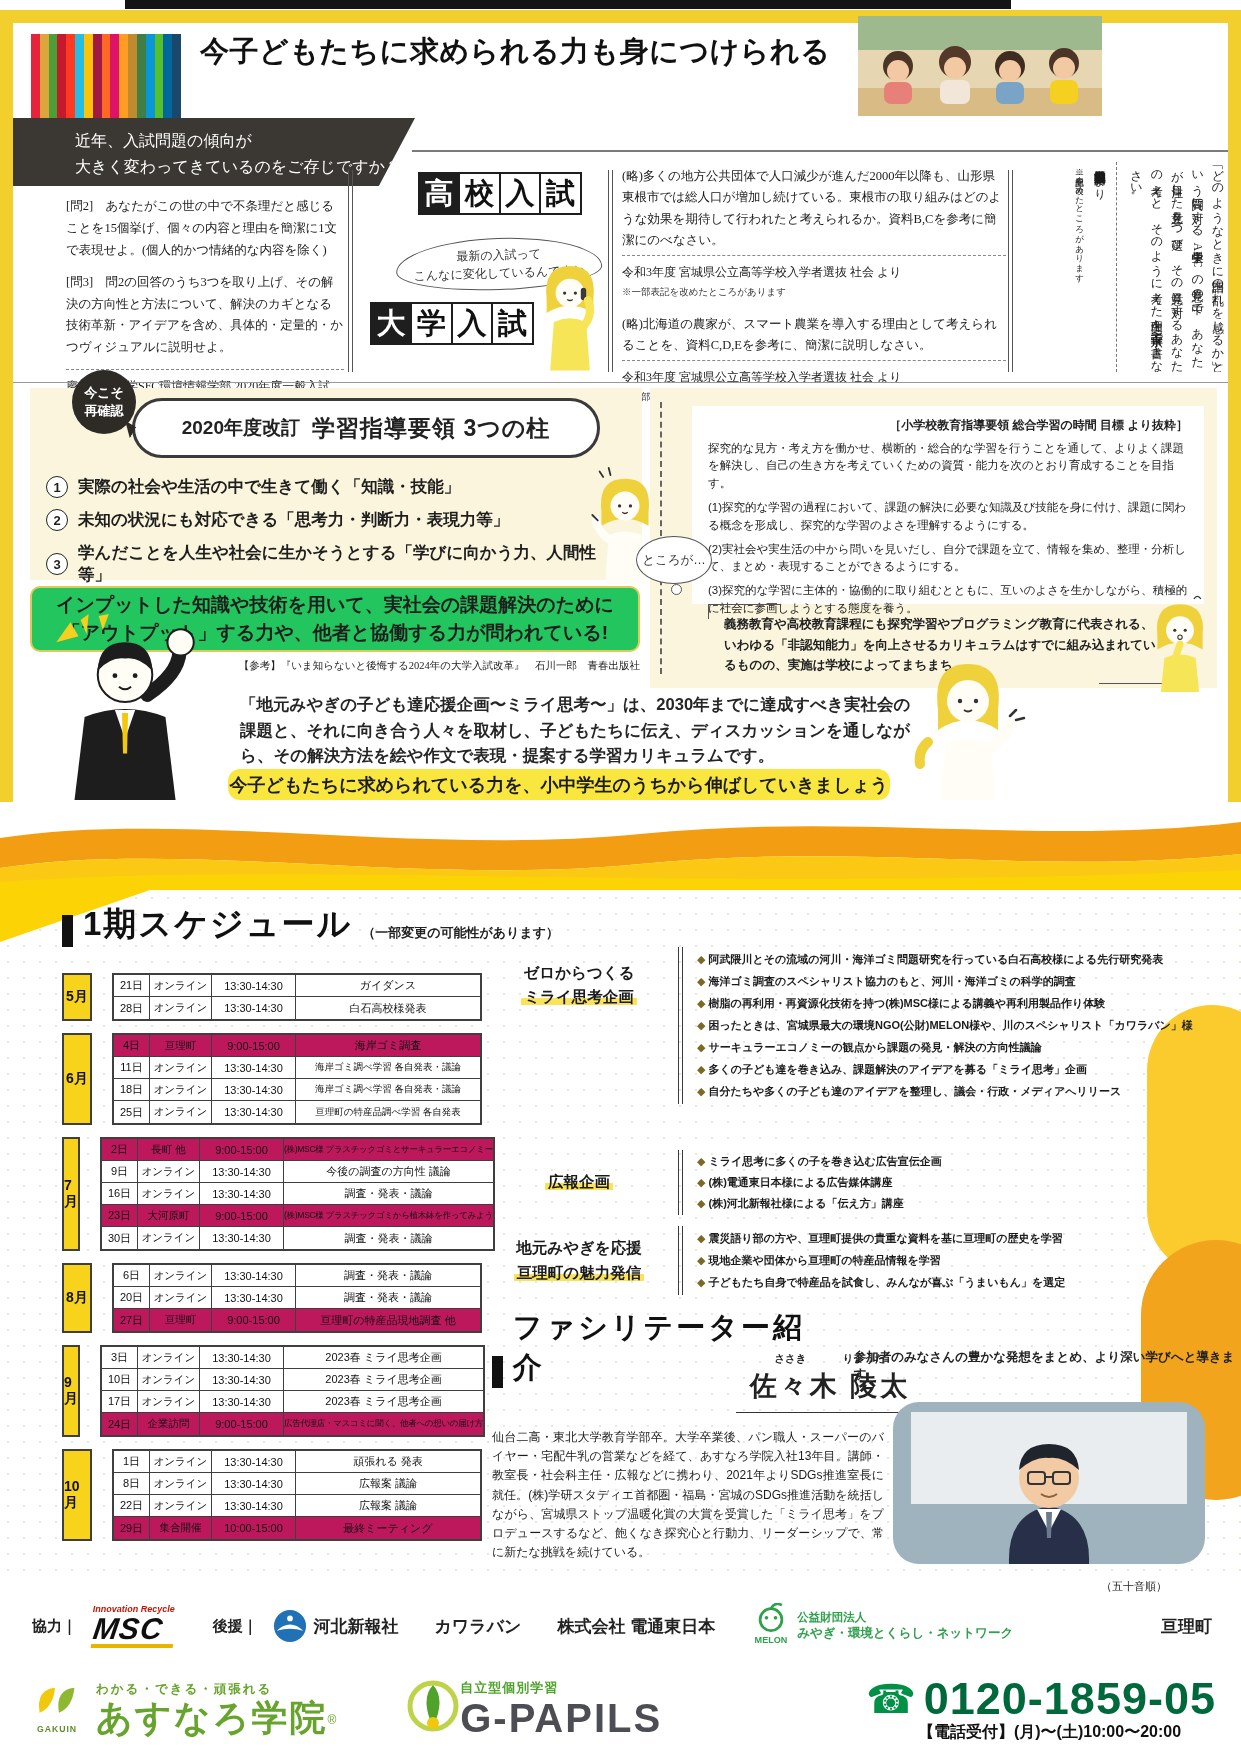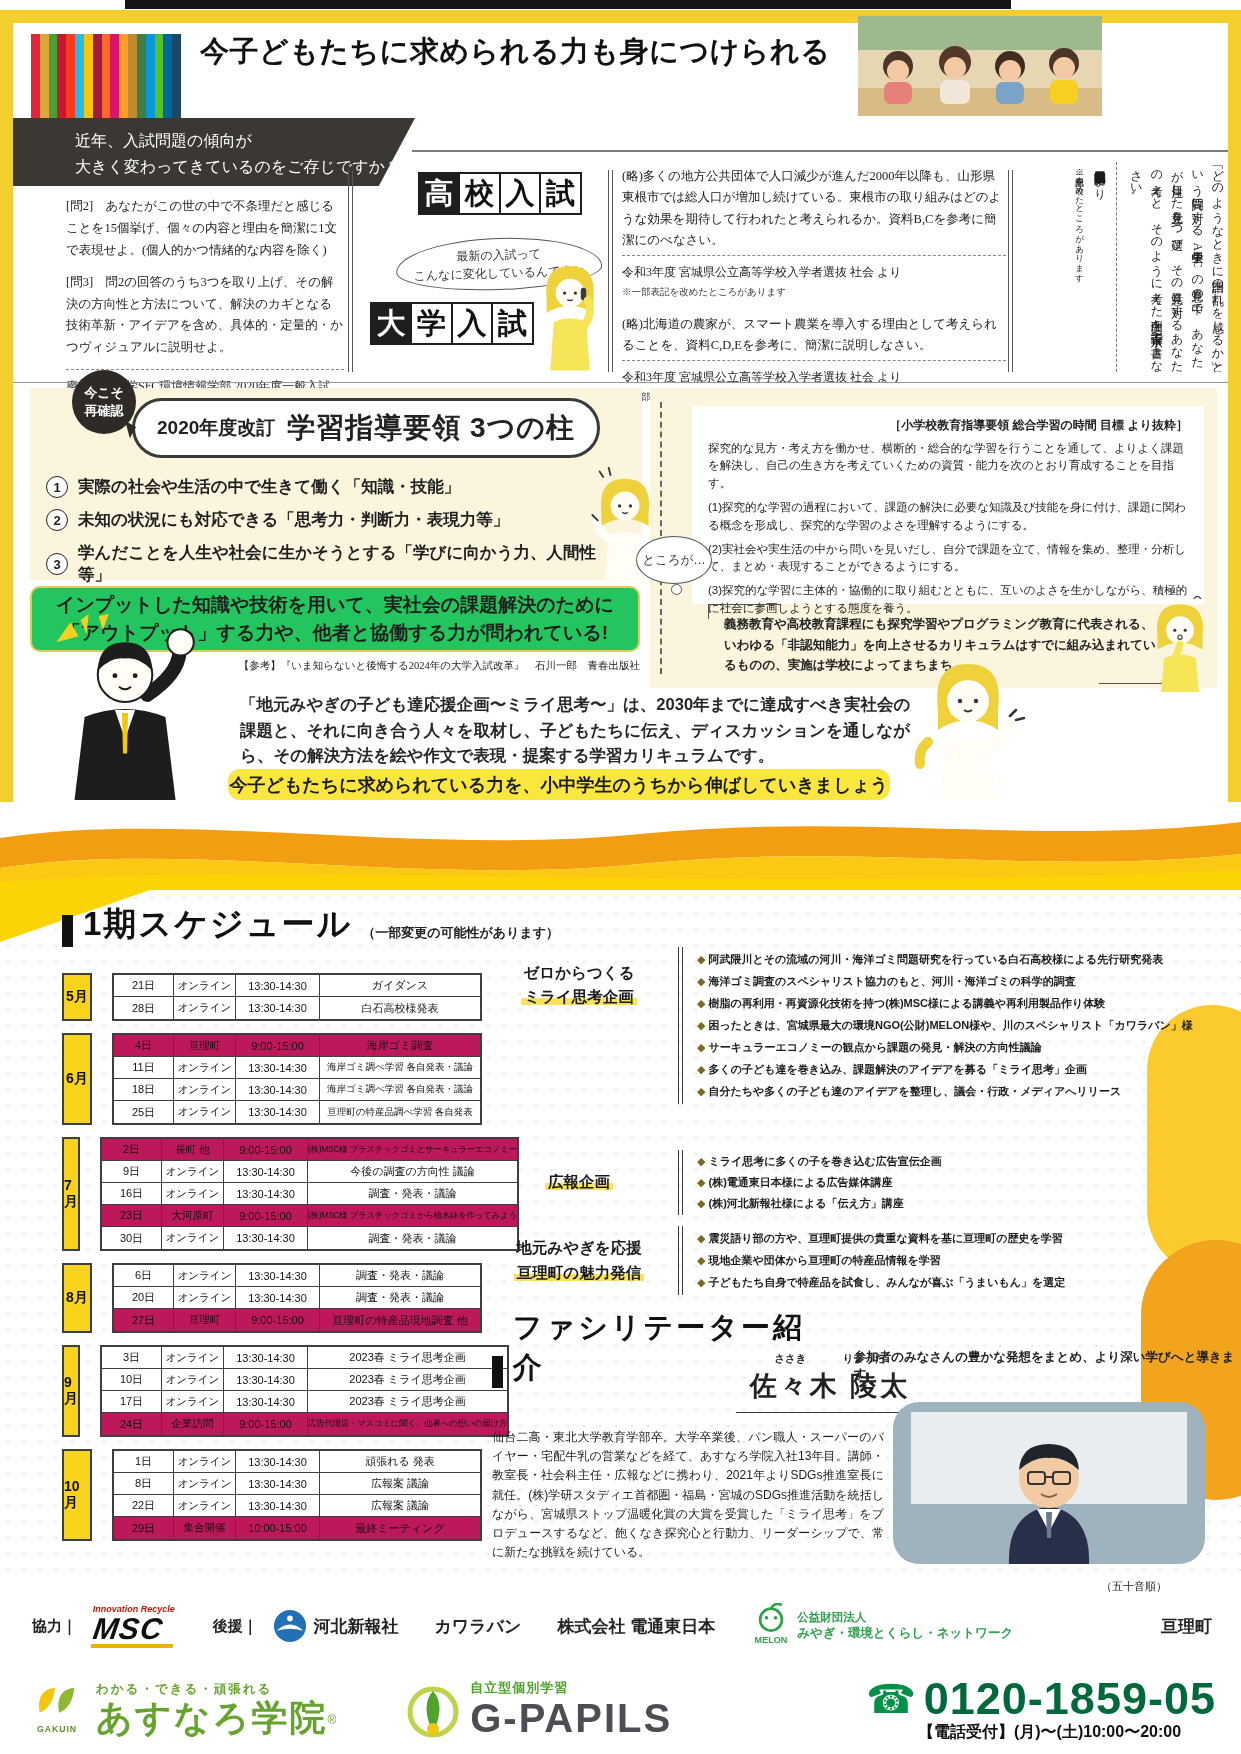"学習指導要領 3つの柱" .pill .ttl { font-size: 28px -> 23px }
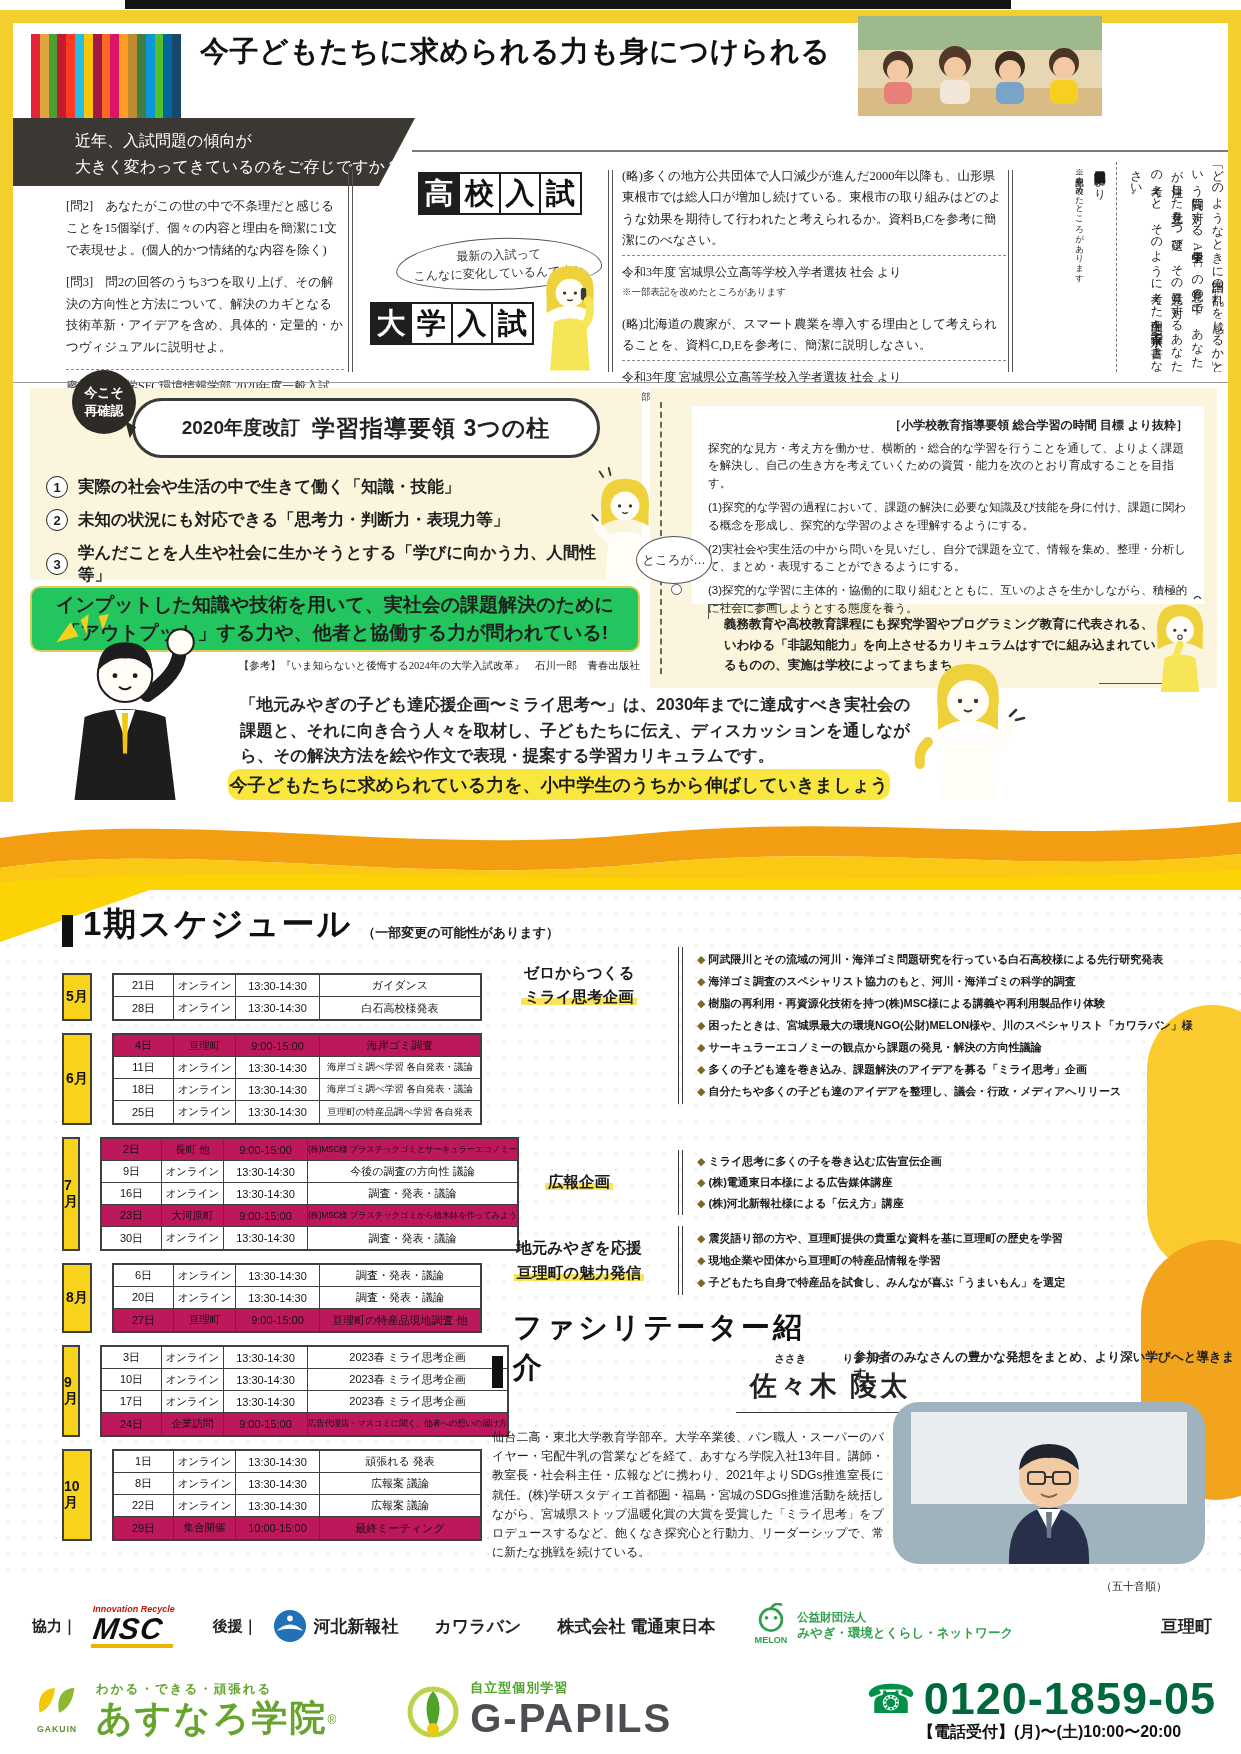"21日" .sch-row .c-day { width: 60px -> 36px }
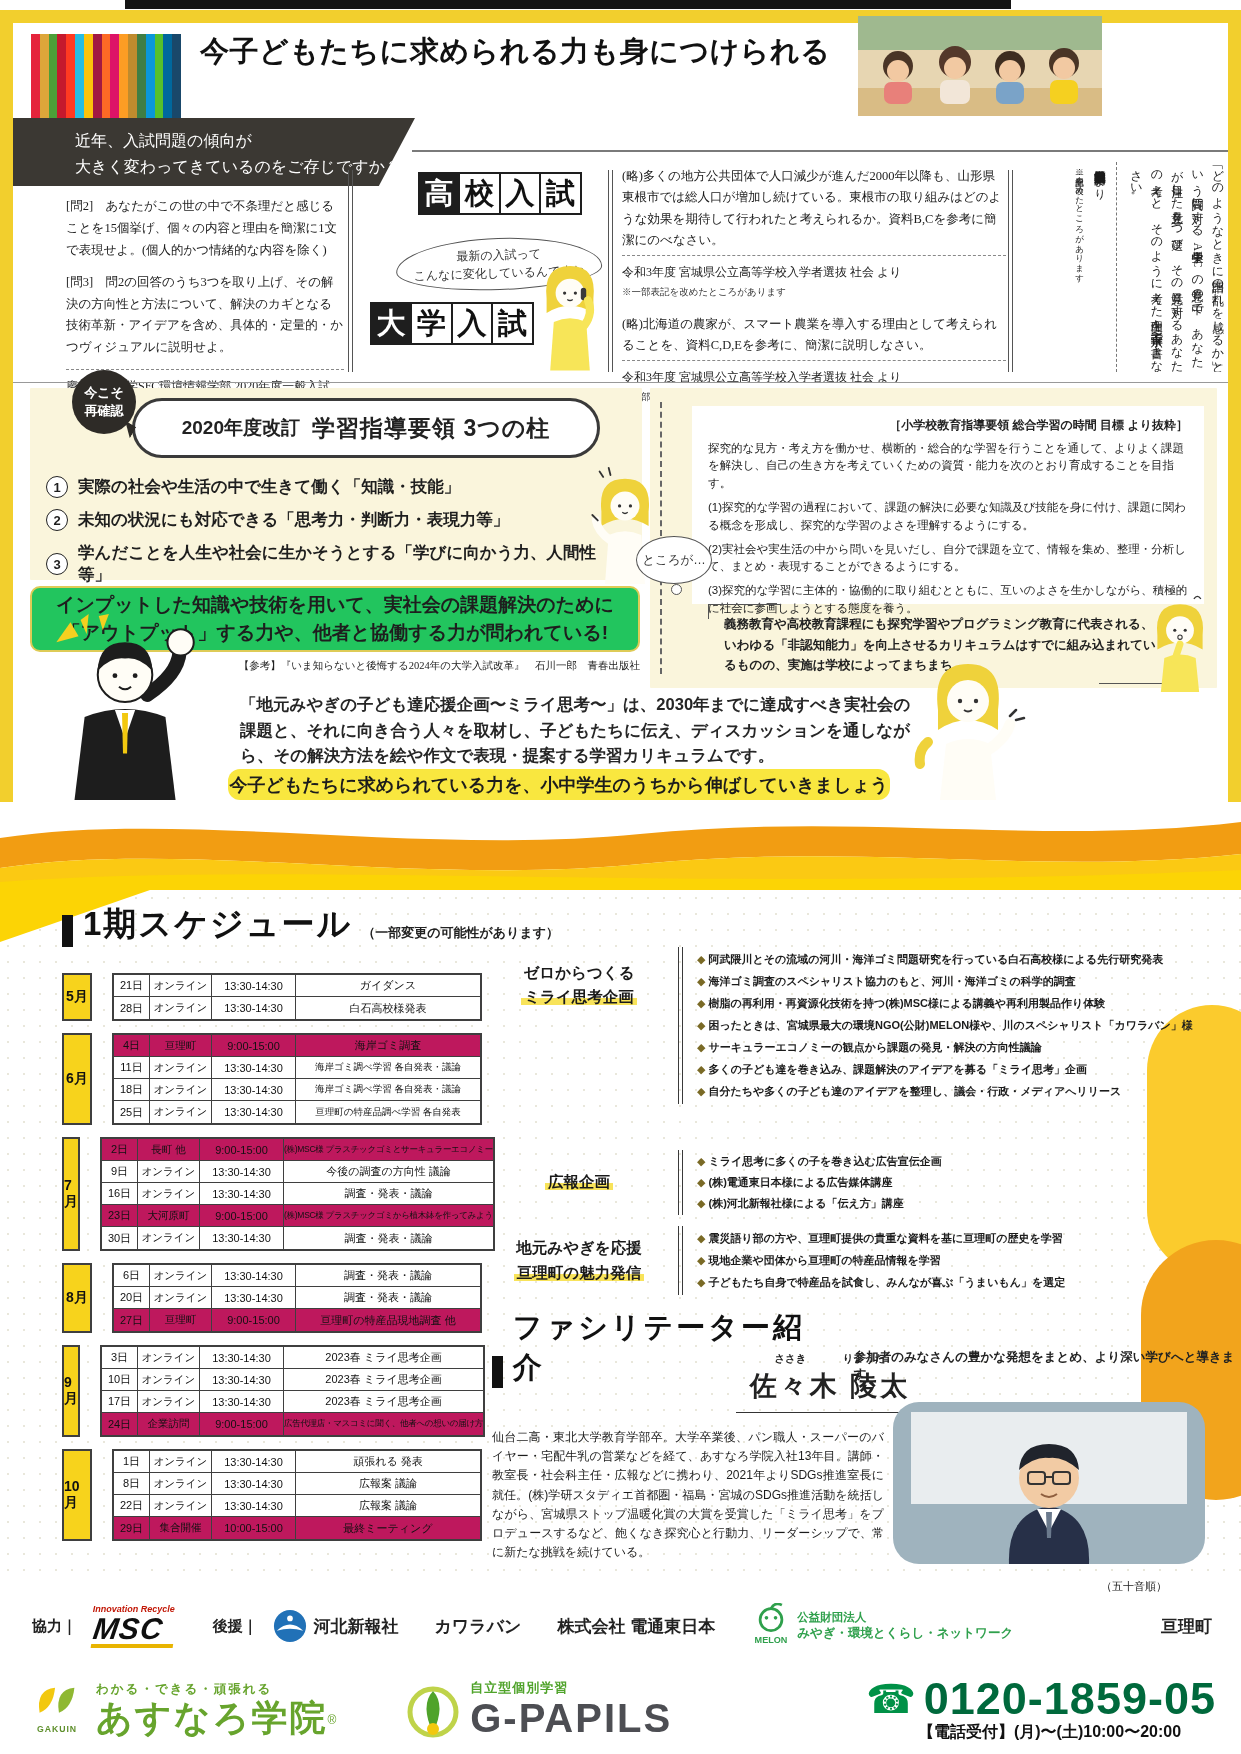"自立型個別学習" .gpapils { align-items: flex-end -> flex-start; gap: 10px -> none }
